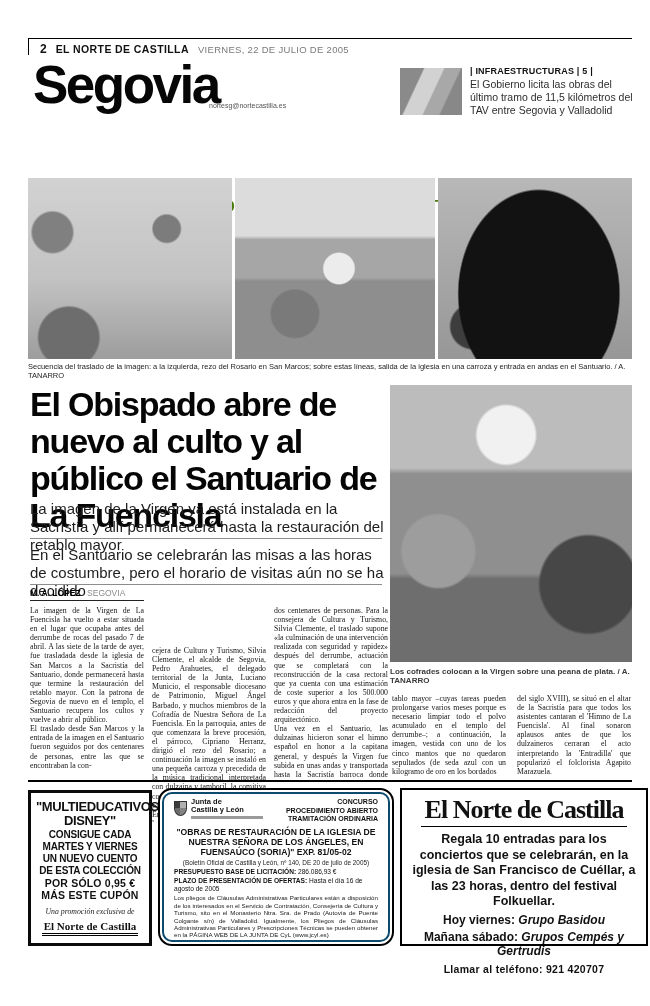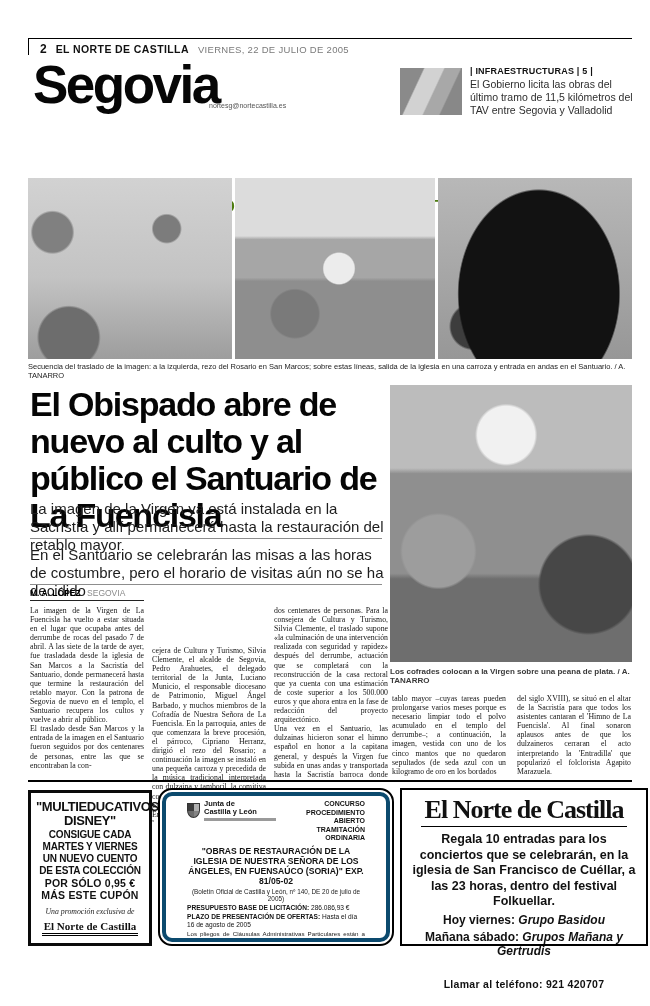"Junta de" .ad2-inner { border: 4px solid #0c4a6e -> 2px solid #0c4a6e; padding: 4px 21px 3px -> 4px 10px 3px }
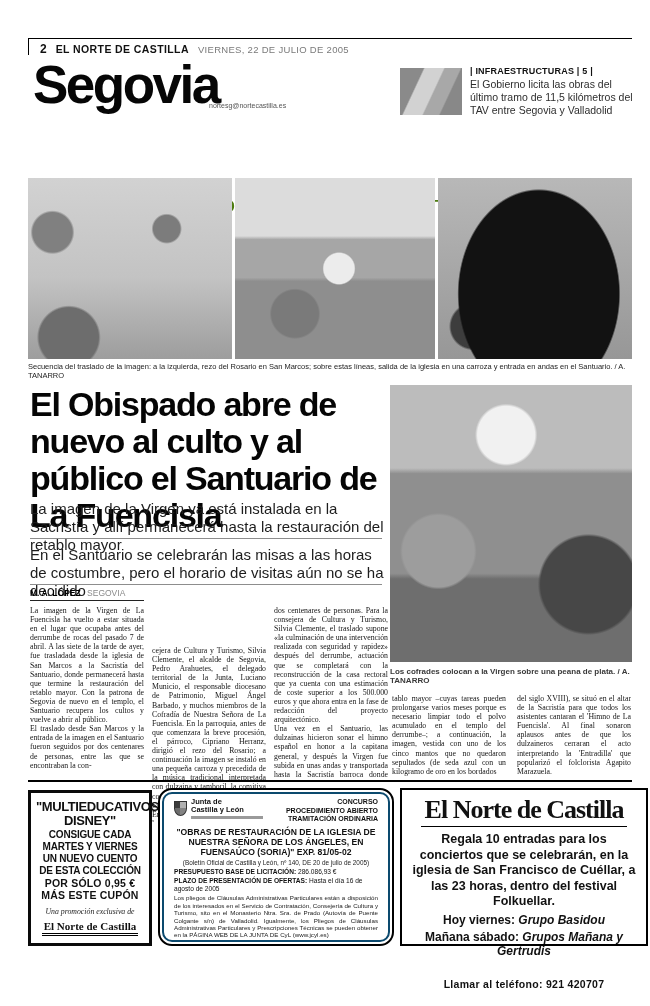"Grupos Mañana y Gertrudis" span.ad3-val { text: Mañana -> Cempés }
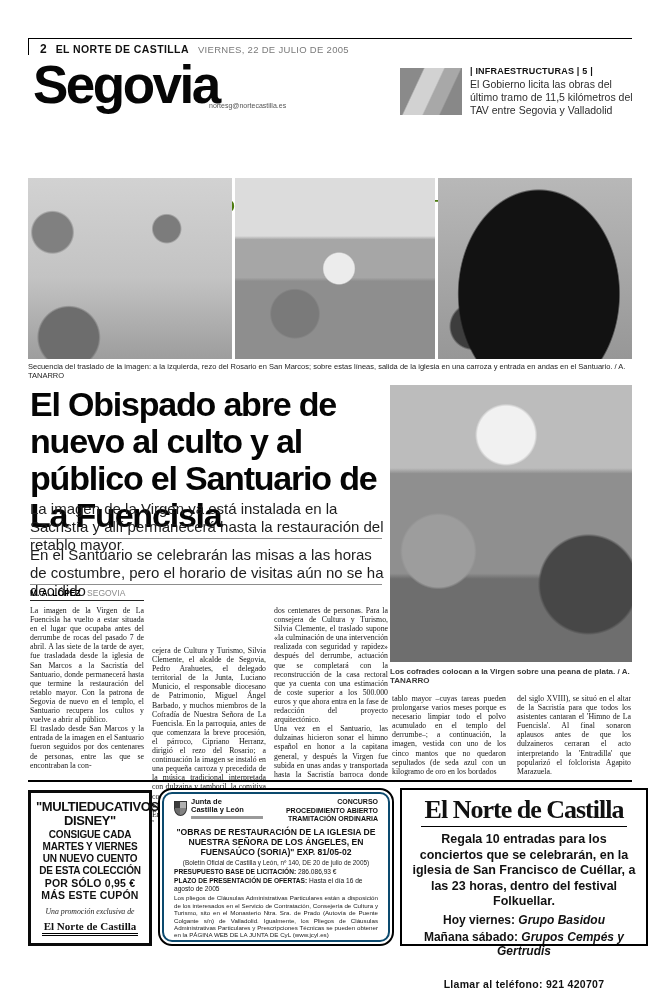"Llamar al teléfono: 921 420707" .ad3-phone { margin-top: 20px -> 5px }
